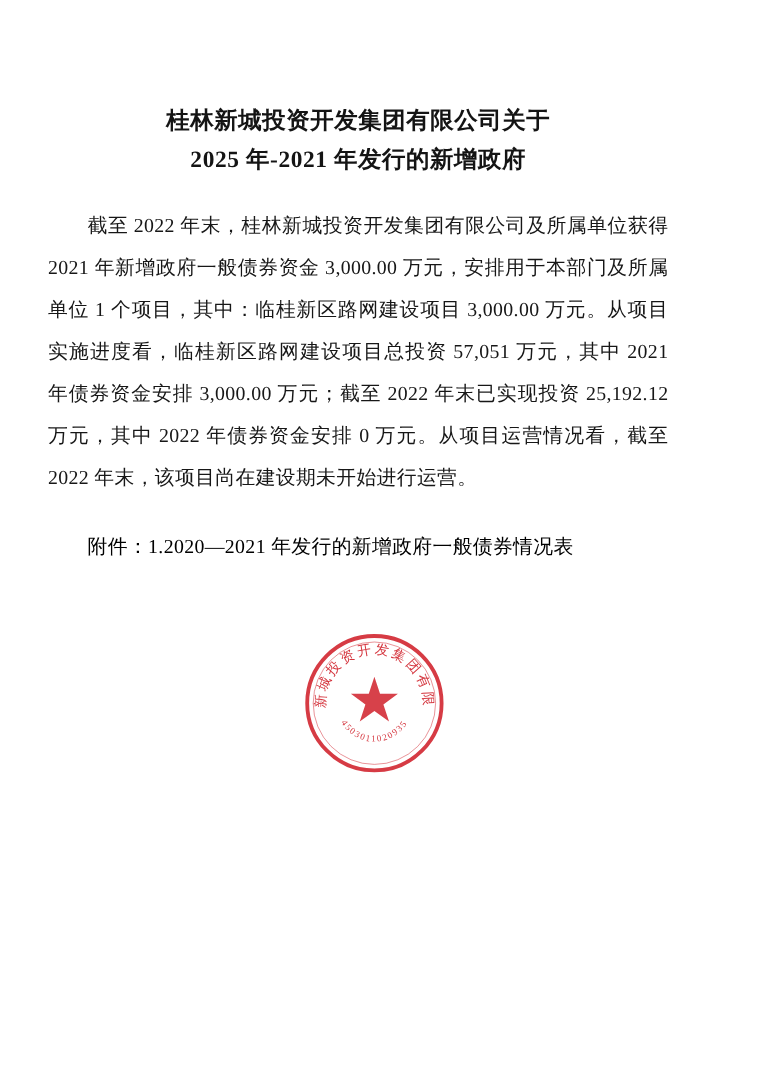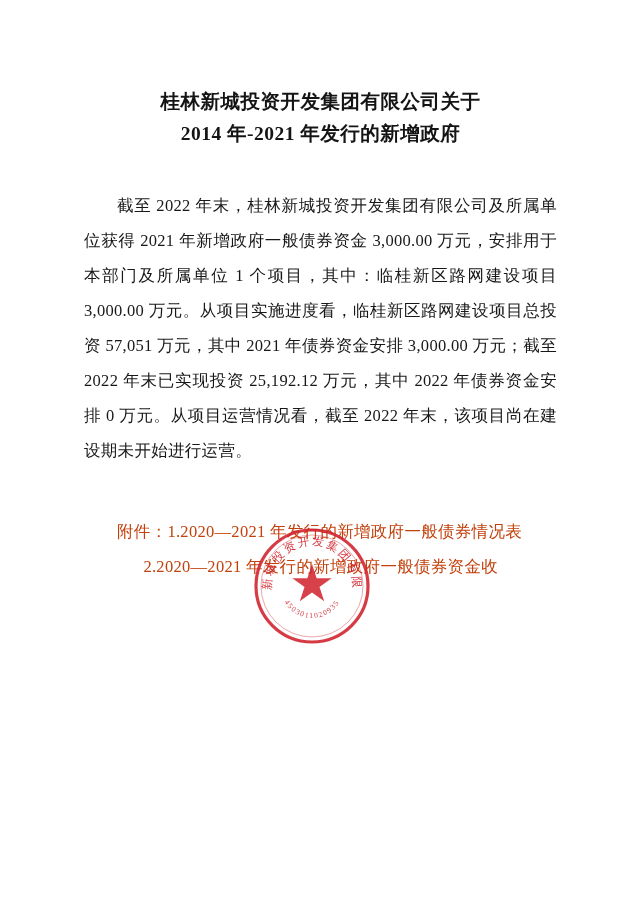"桂林新城投资开发集团有限公司关于" .page { padding: 86px 84px 0 84px -> 86px 84px 0 40px }
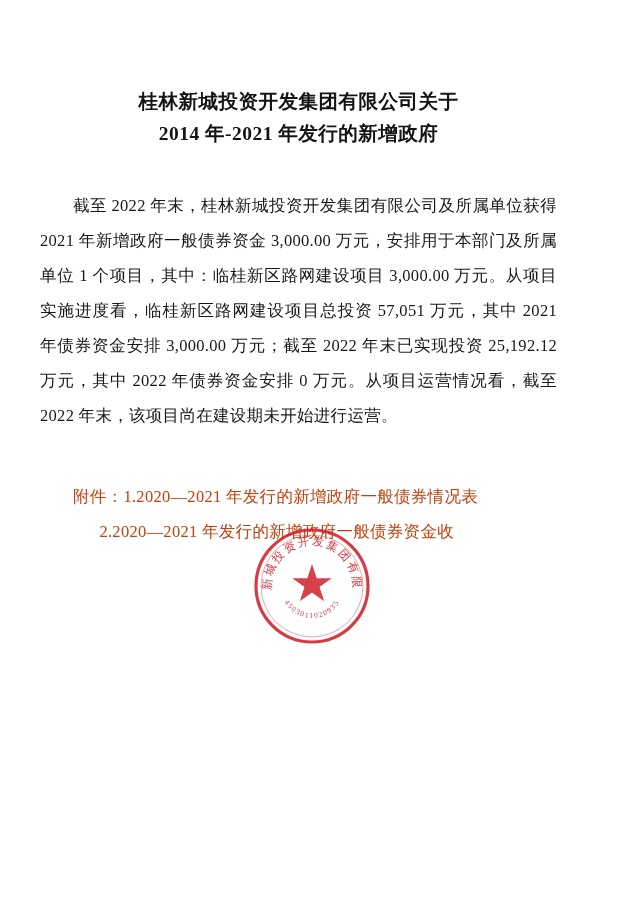"2014 年-2021 年发行的新增政府" div { text: 2014 -> 2025 }
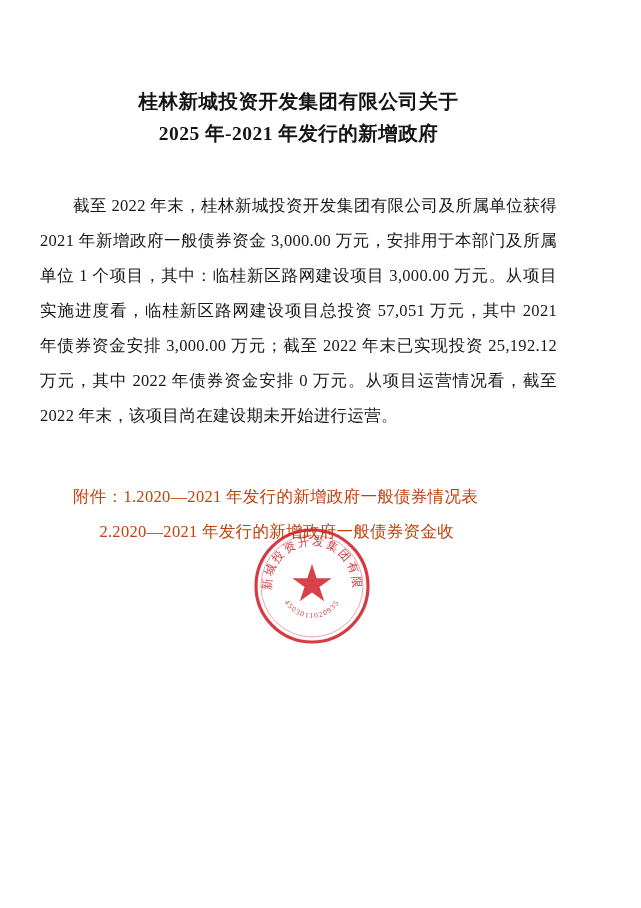"截至 2022 年末，桂林新城投资开发集团有限公司及所属单位获得 2021" .body-text { margin-top: 38px -> 20px }
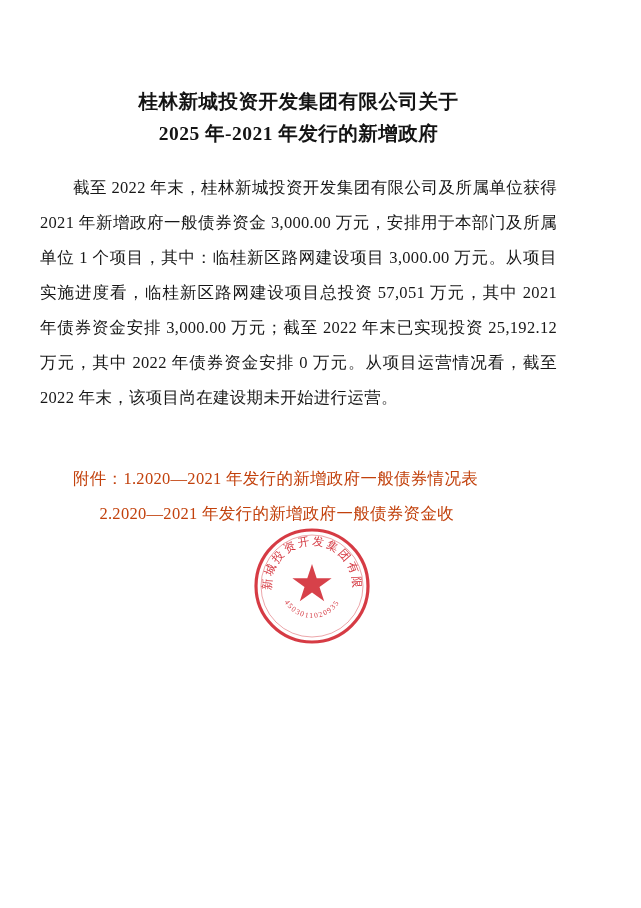"附件：1.2020—2021 年发行的新增政府一般债券情况表" .attachments { color: #c2410c -> #000000; margin-top: 46px -> 23px }
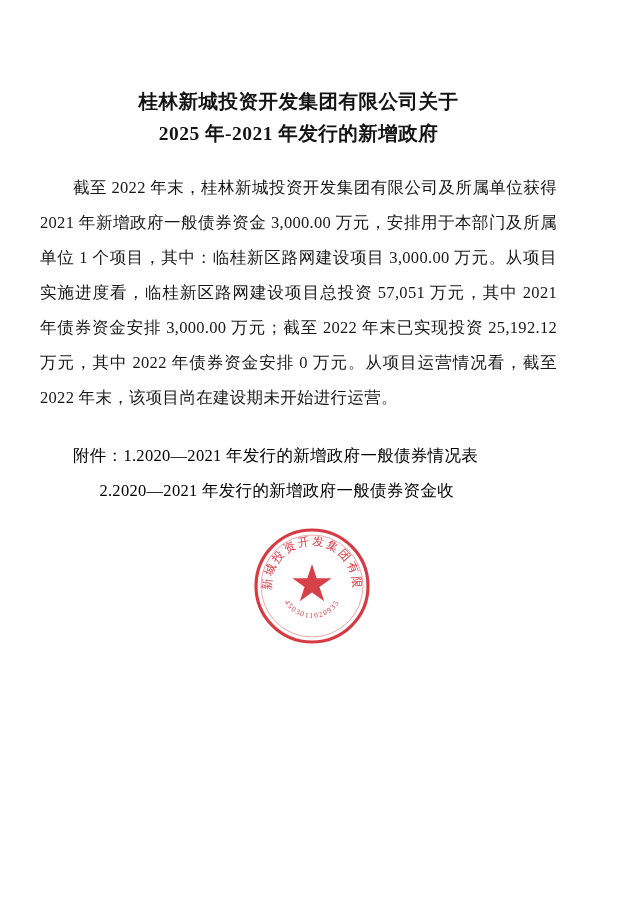"2.2020—2021 年发行的新增政府一般债券资金收" div.att-line-2 { html: <div>2.2020—2021 年发行的新增政府一般债券资金收</div> -> none }
